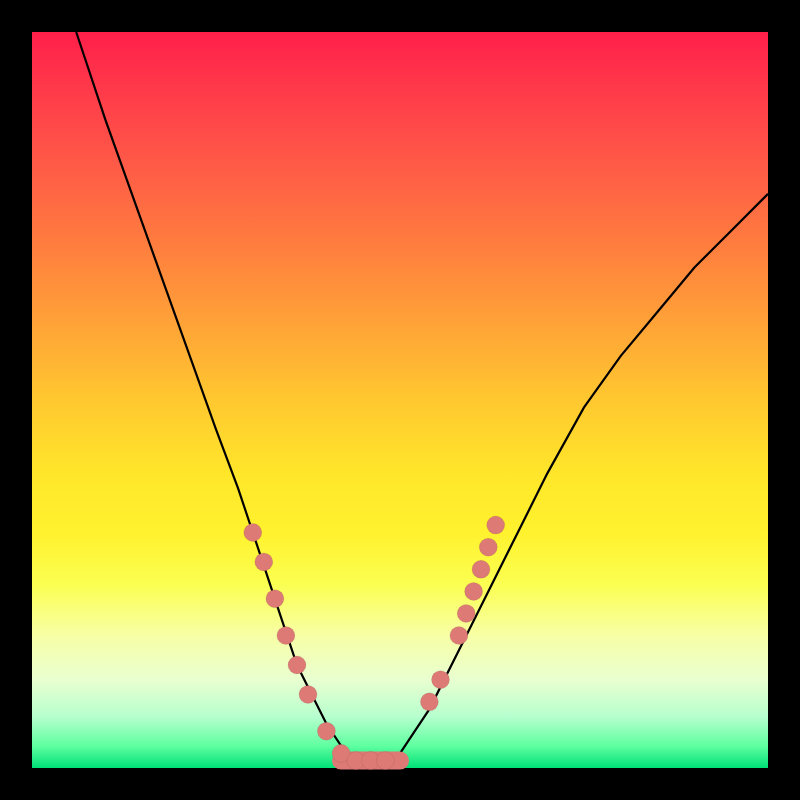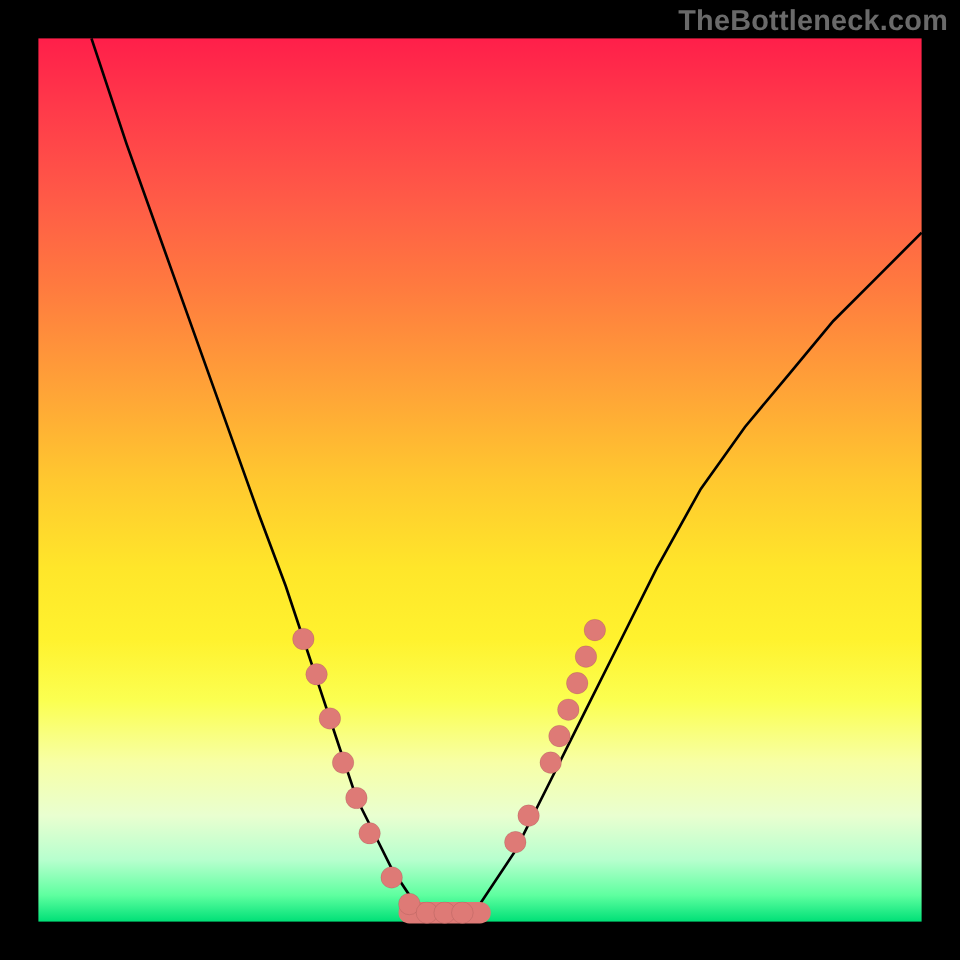"TheBottleneck.com" div.watermark { html: <div>TheBottleneck.com</div> -> none }
